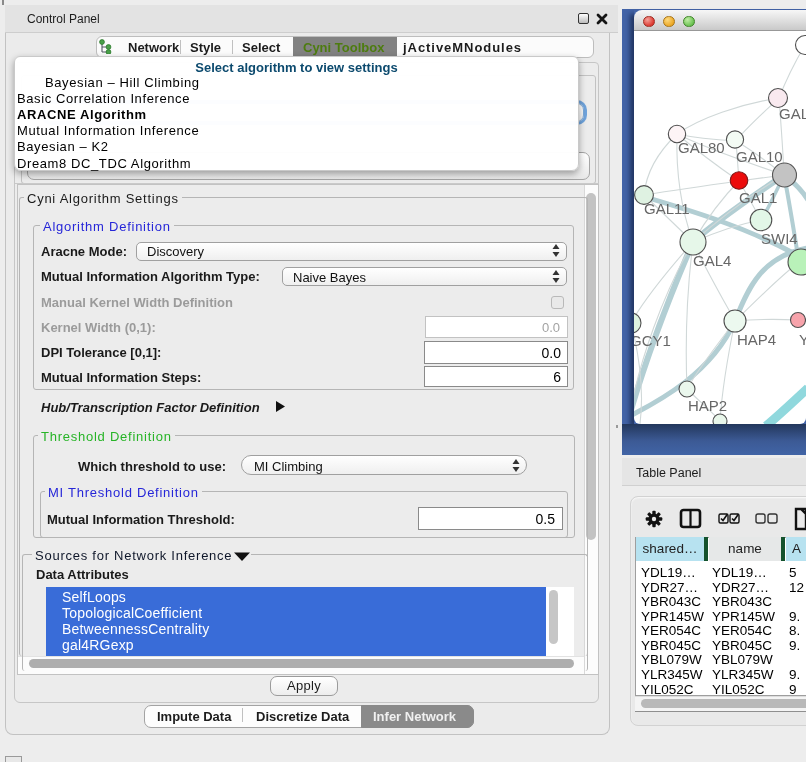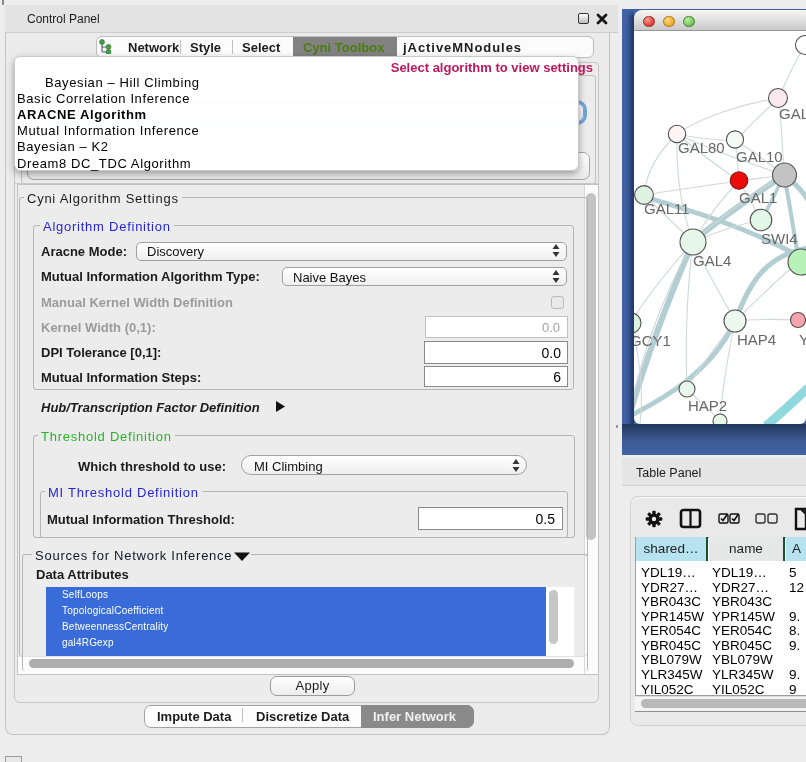"Select algorithm to view settings" #popup-prompt { color: #be185d -> #0c4a6e; text-align: right -> center }
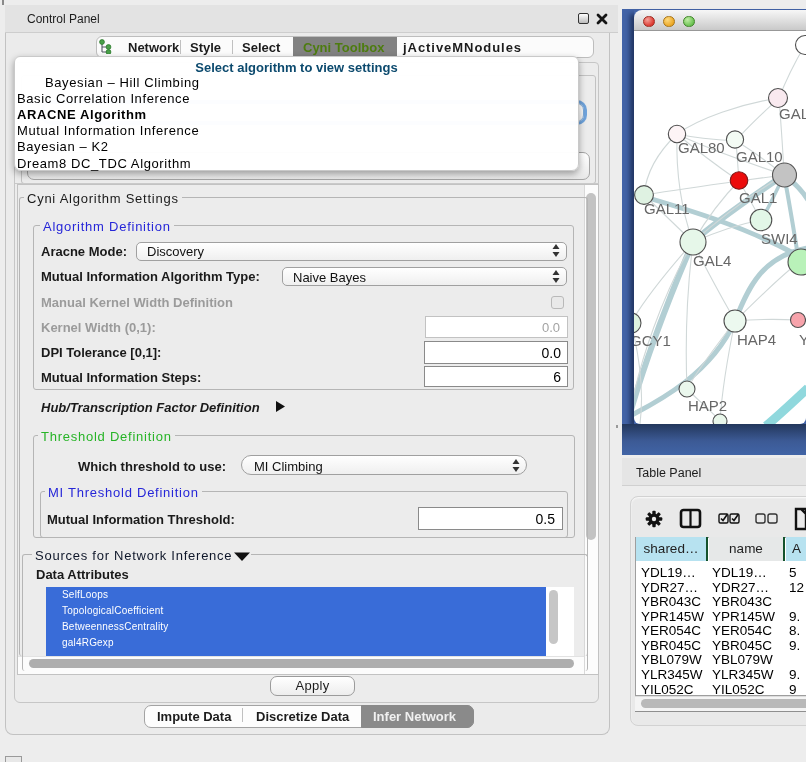"shared…" .hcell { border-right: 2px solid #14532d -> 4px solid #14532d }
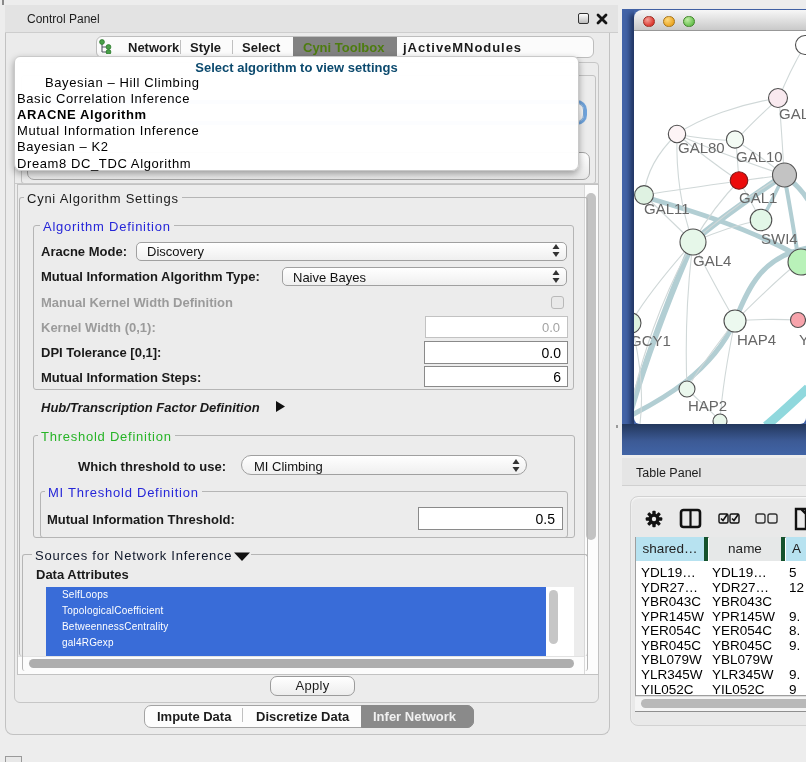"SelfLoops" .li { font-size: 10px -> 14px }
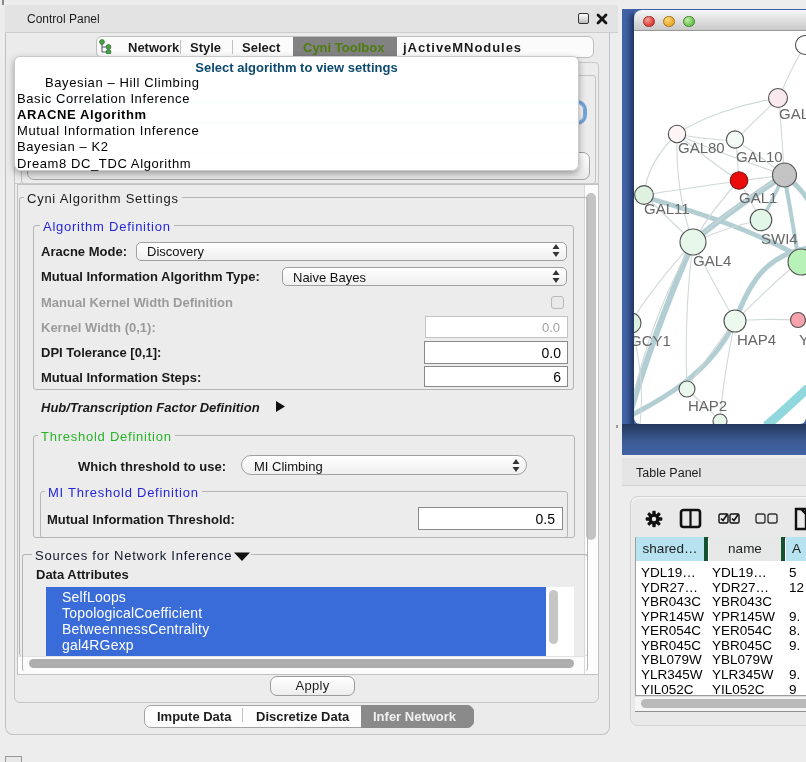"Apply" #apply { width: 85px -> 68px }
